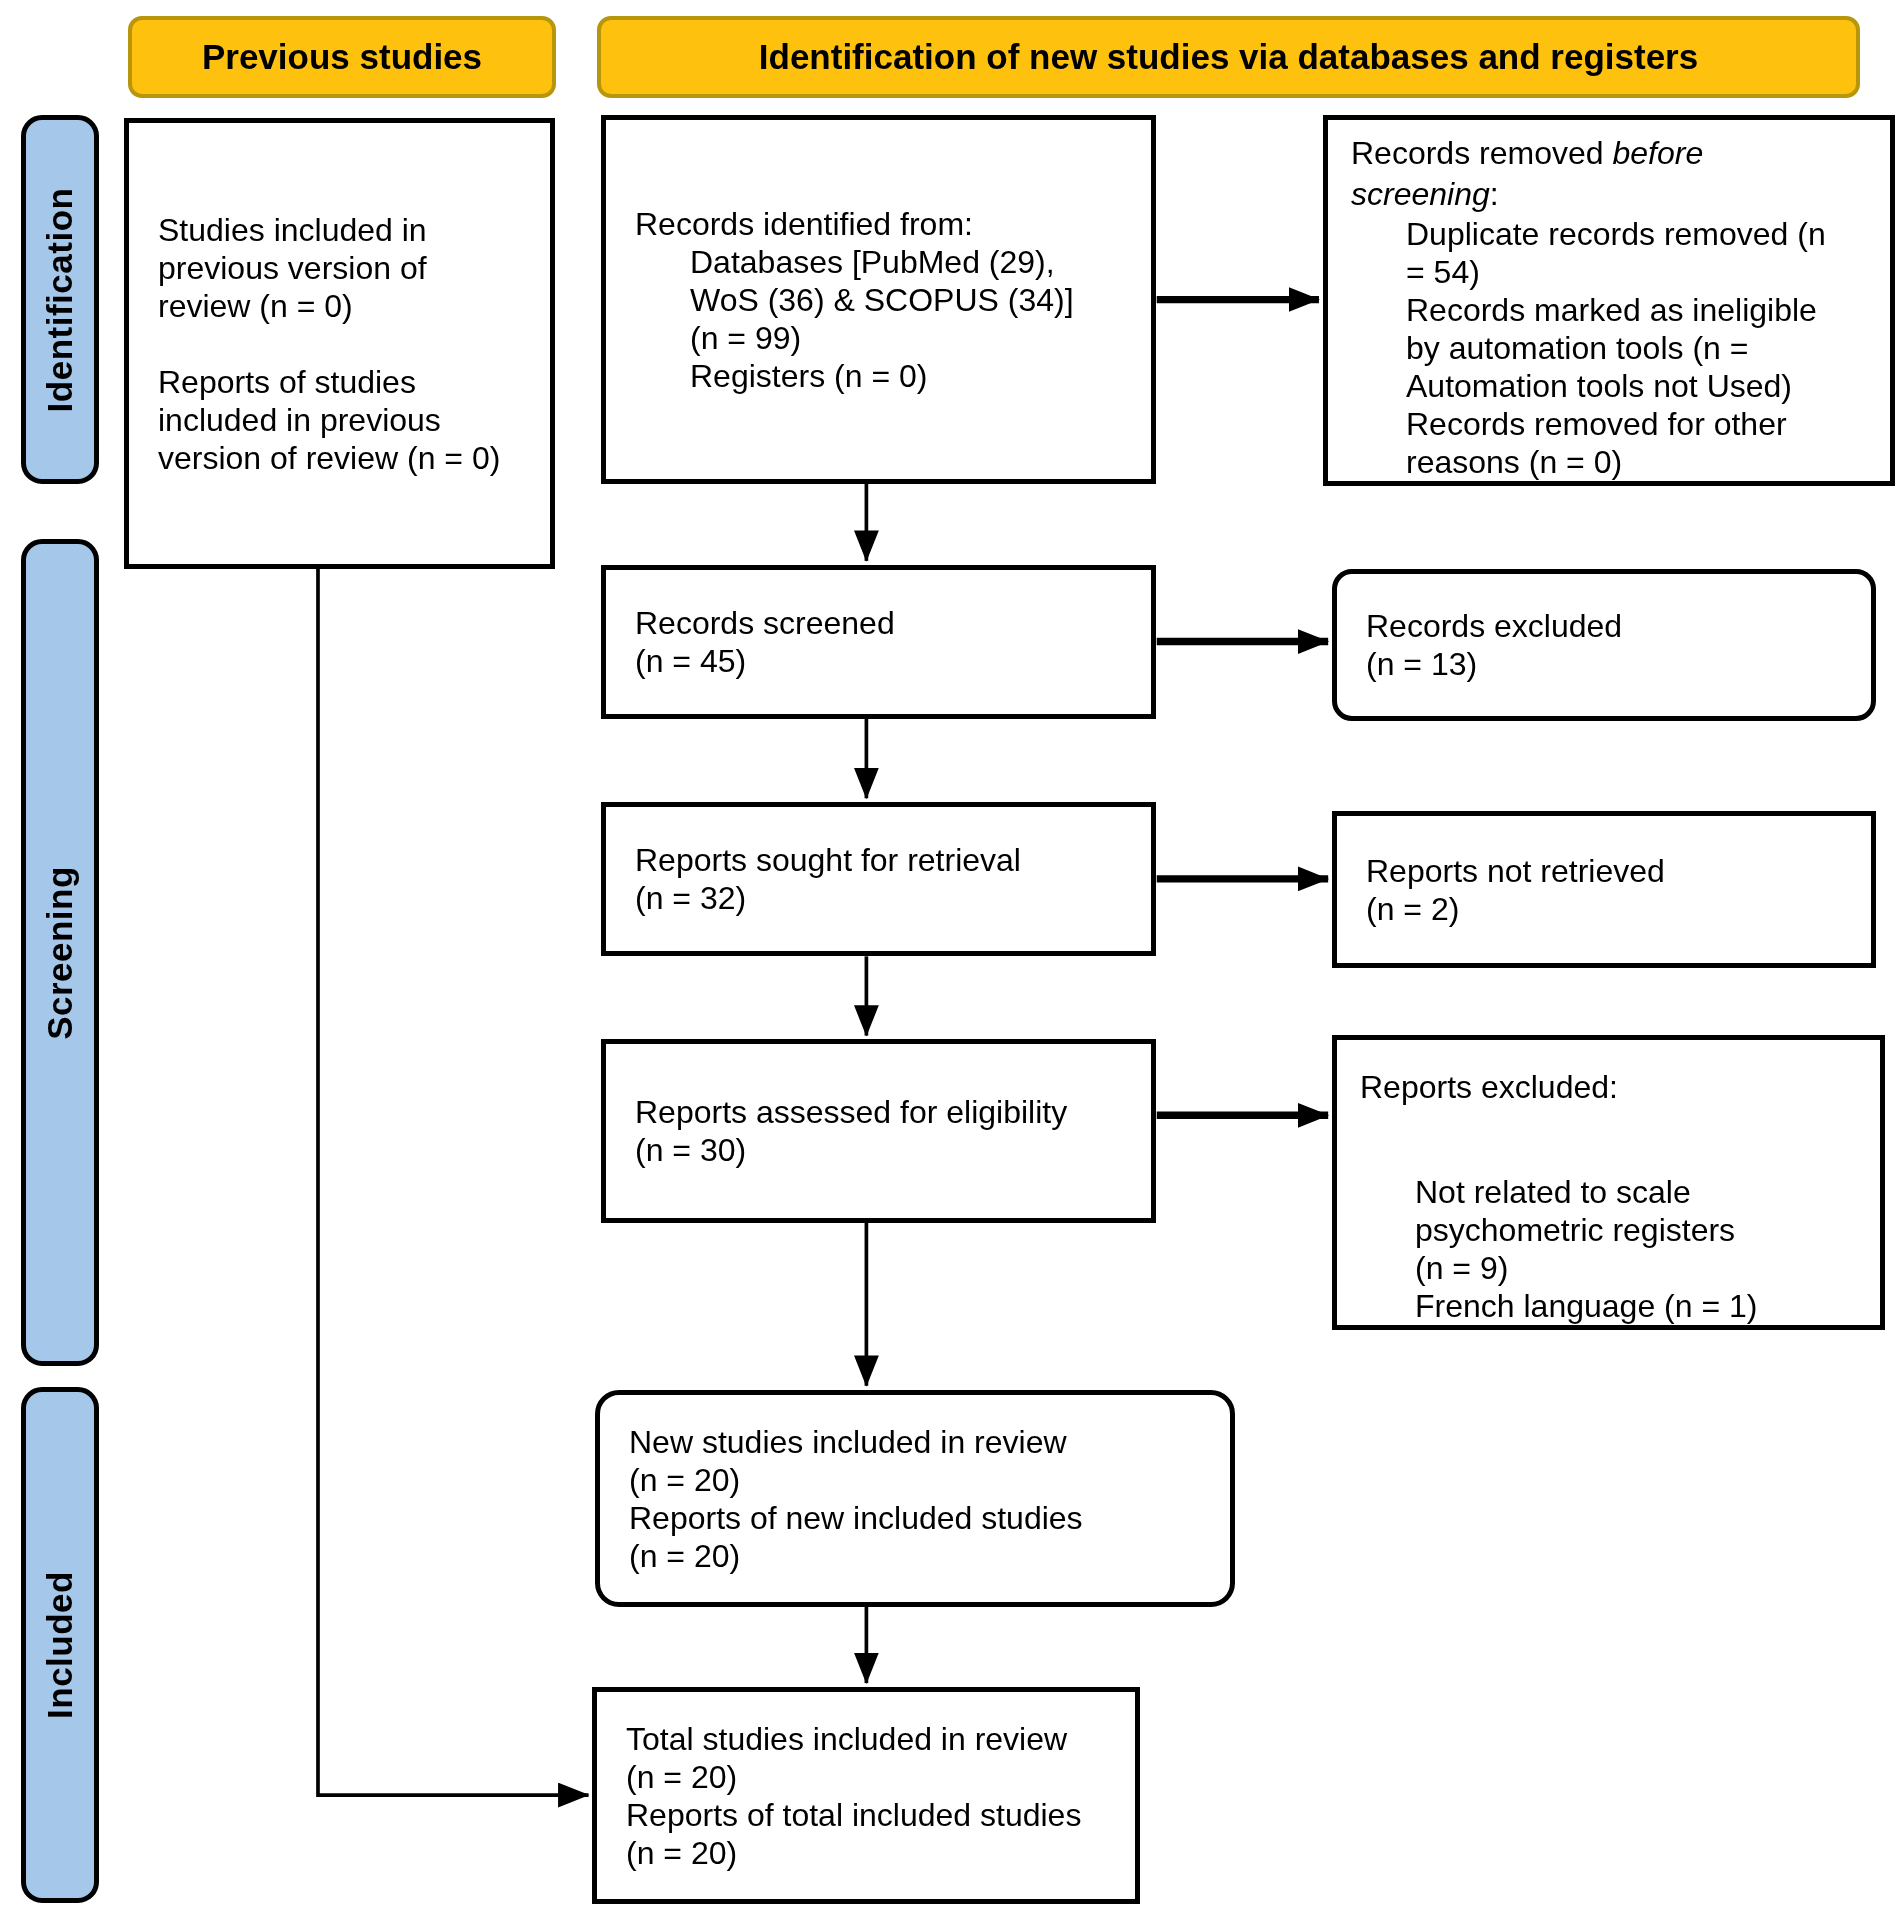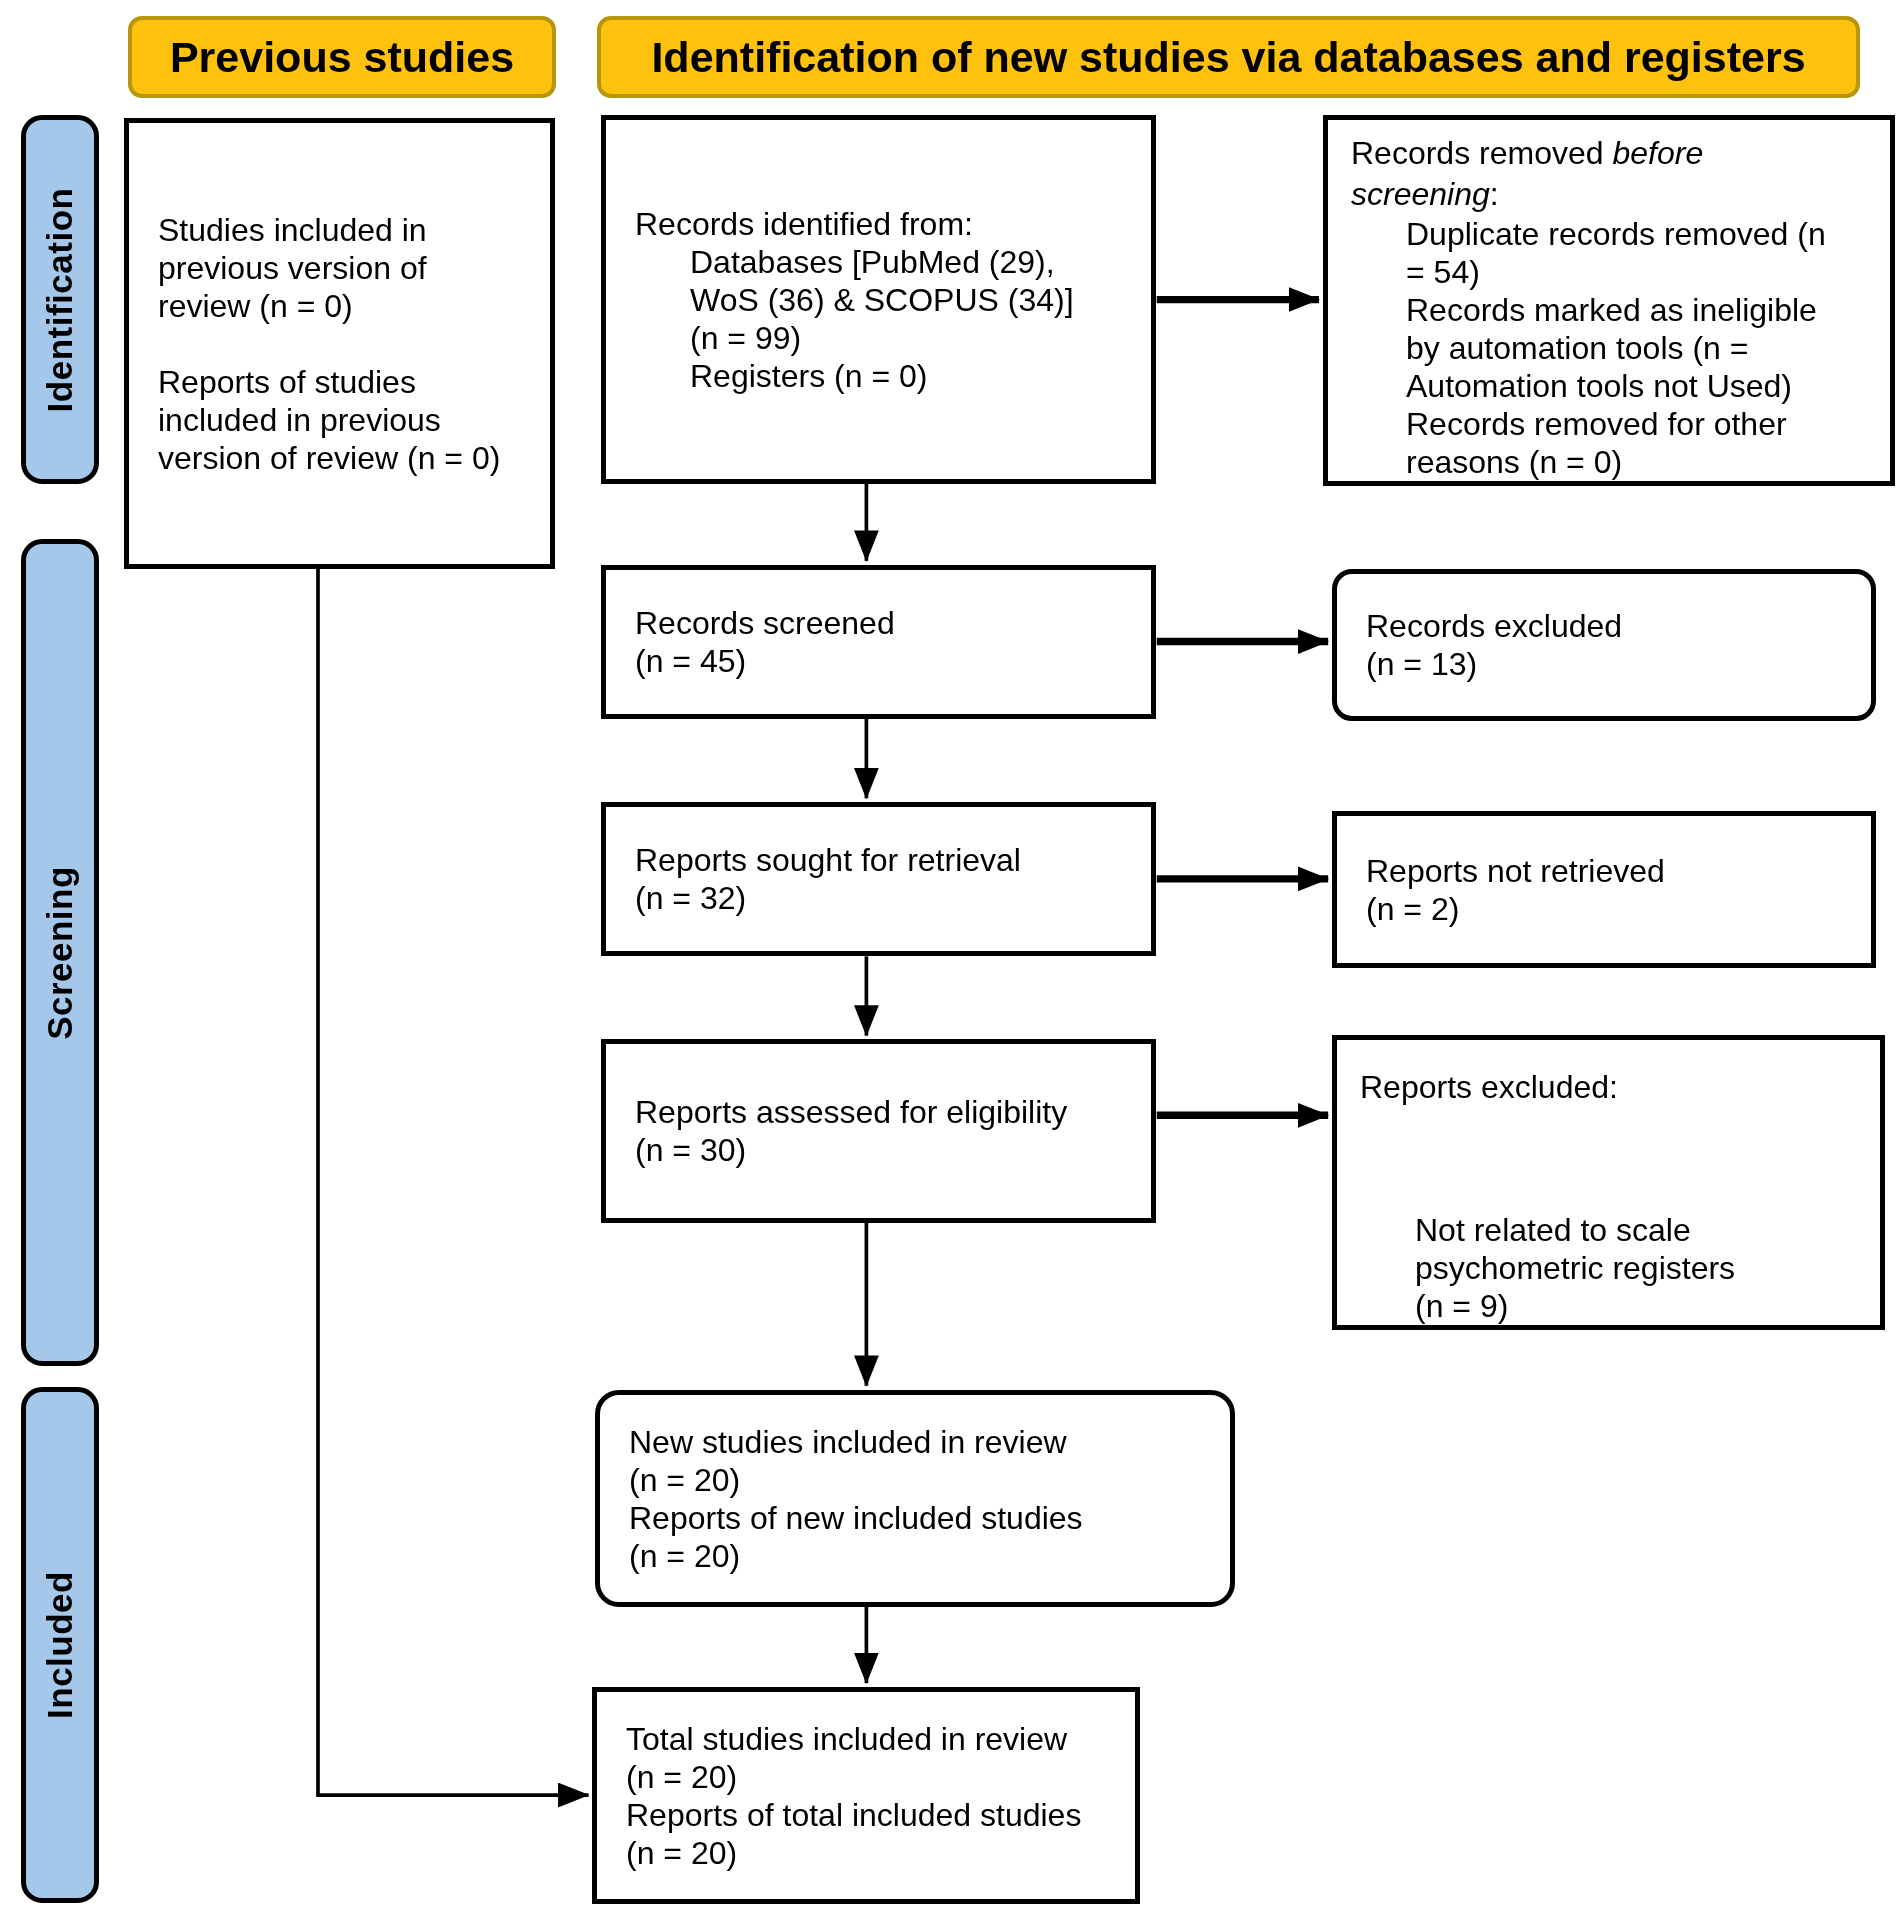"Previous studies" .hdr { font-size: 43px -> 35px }
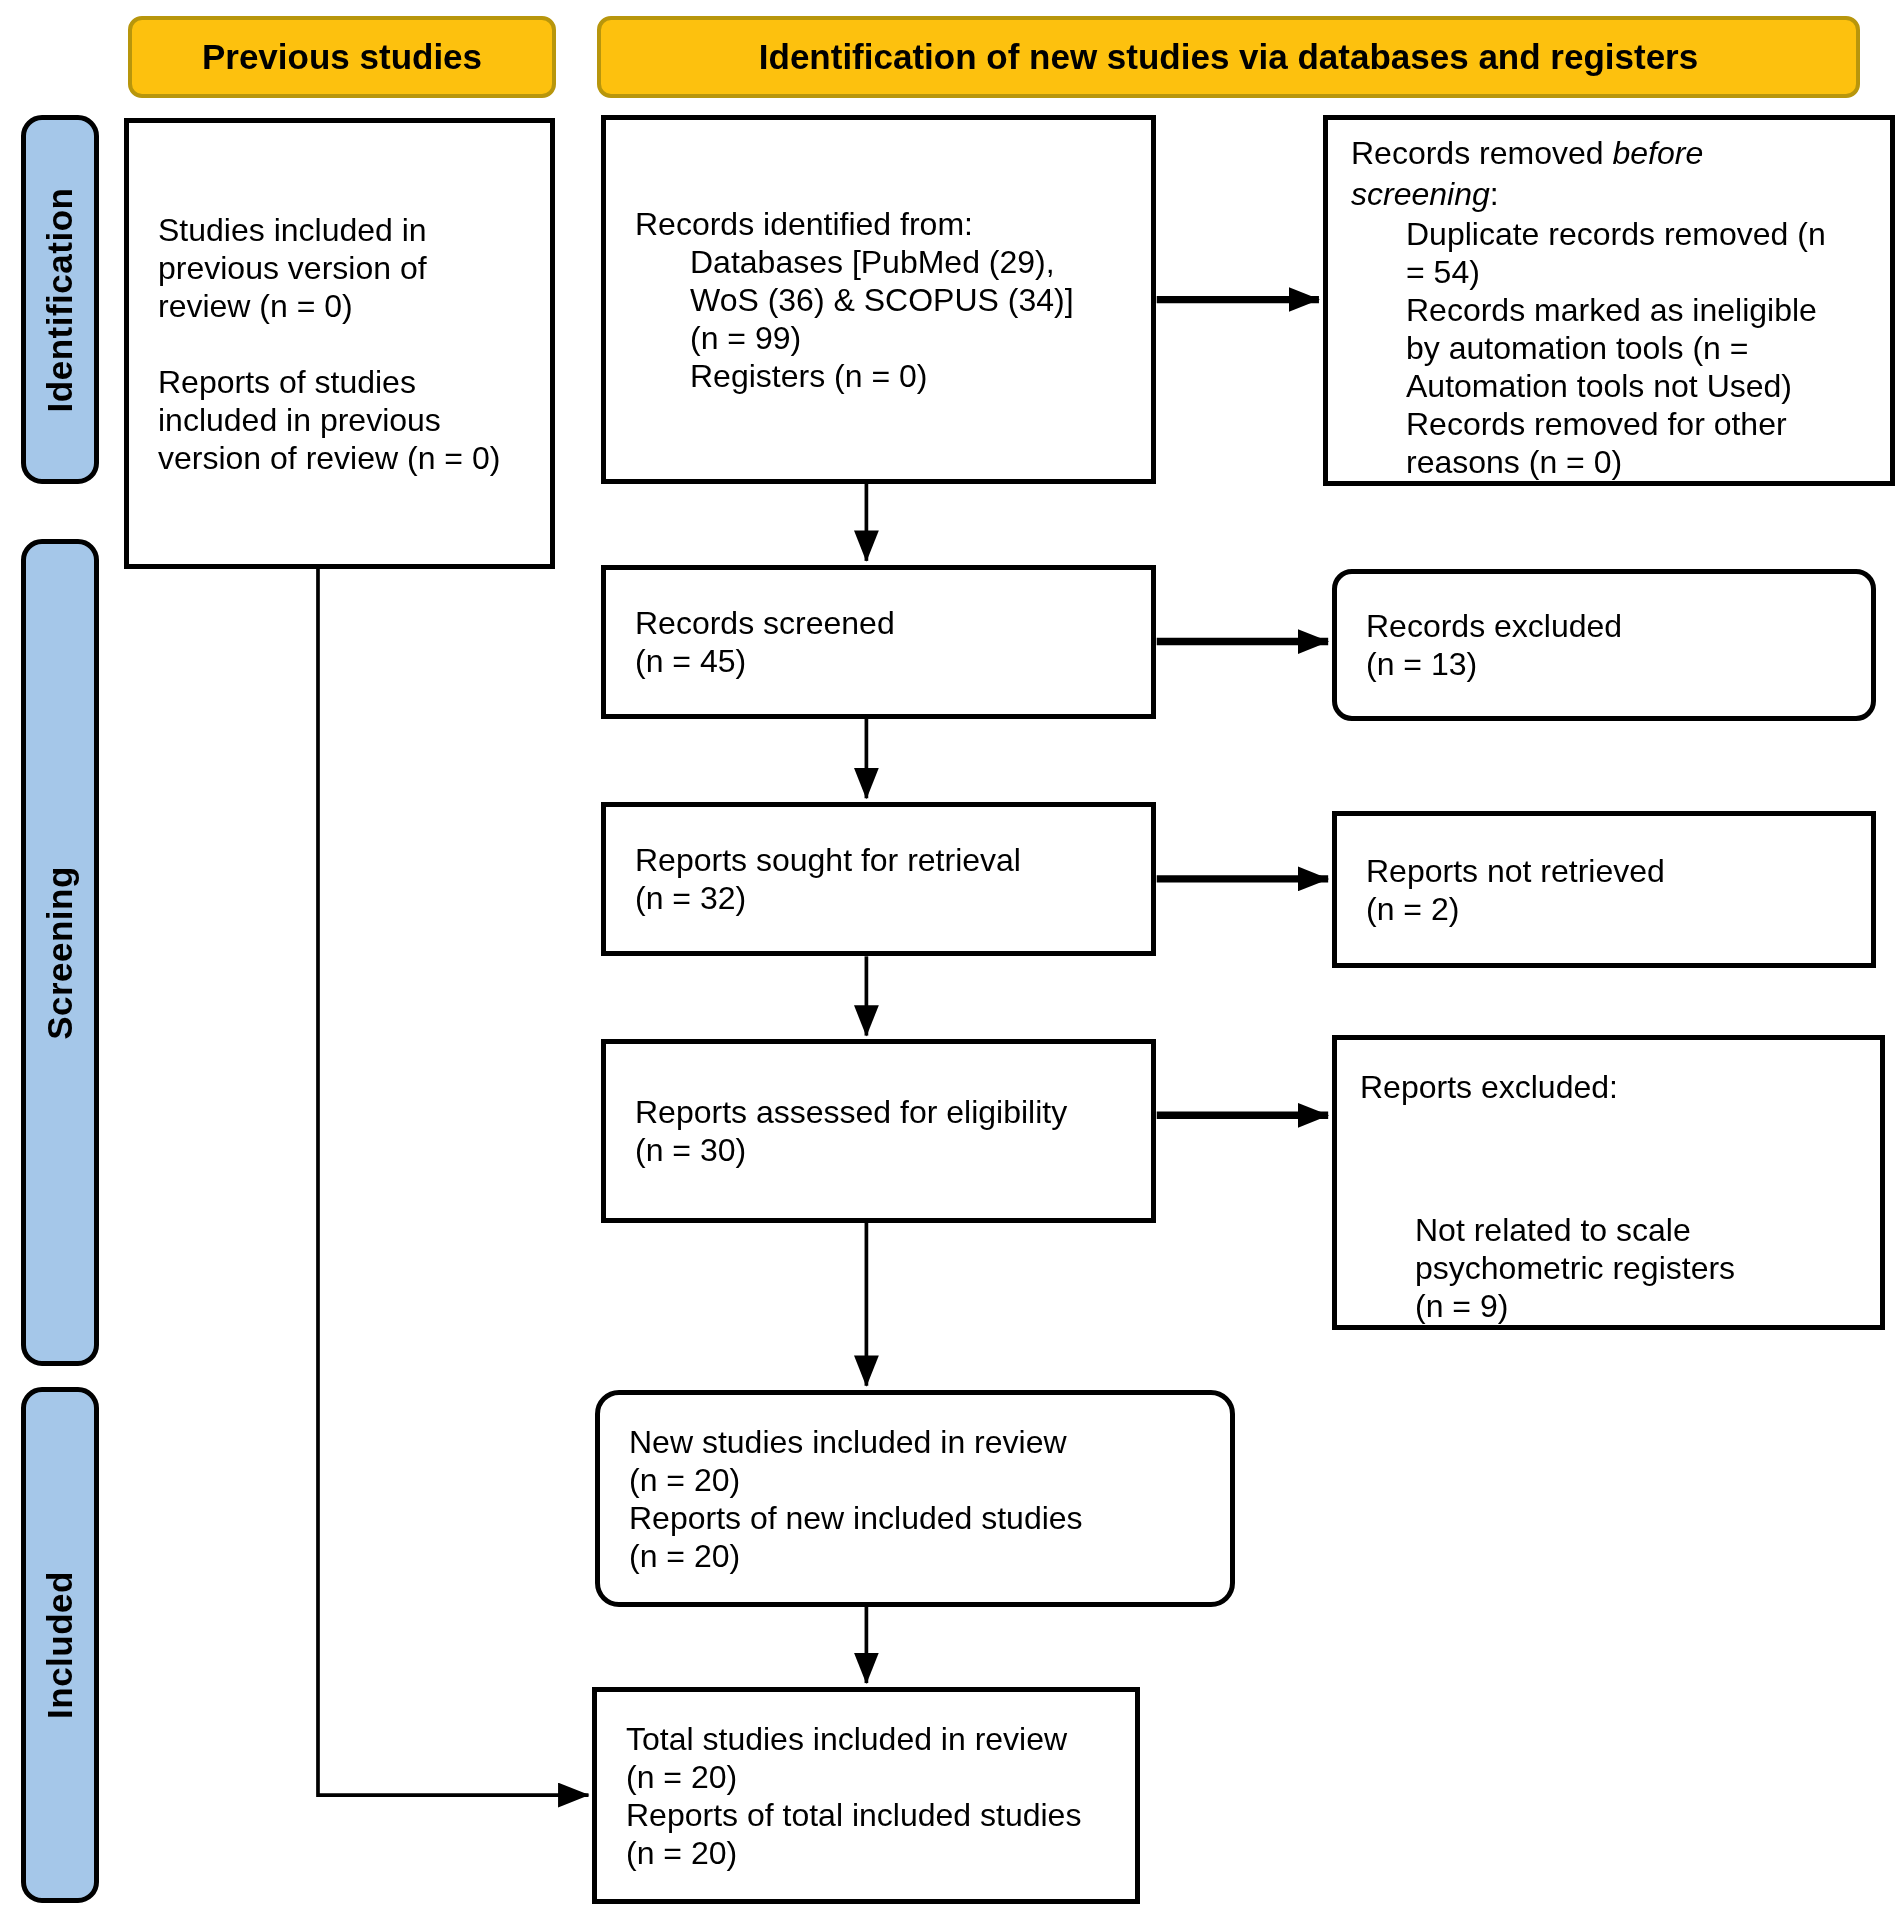"French language (n = 1)" div.tline { html: none -> <div>French language (n = 1)</div> }
